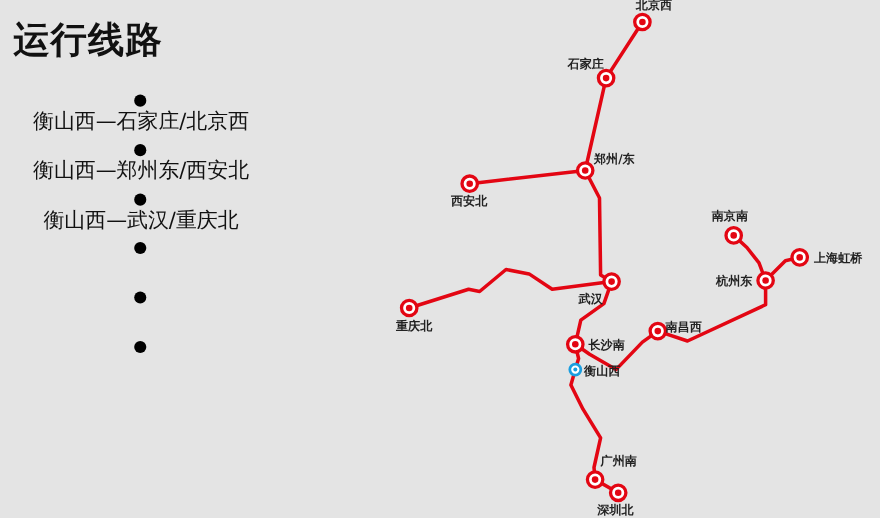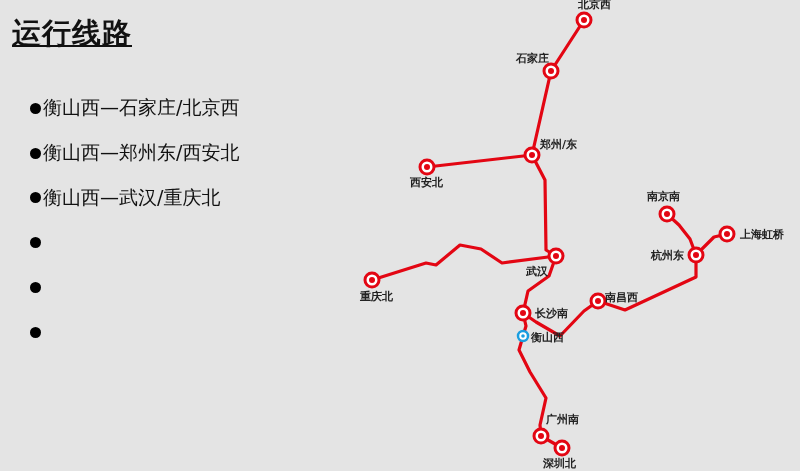"运行线路" .title { font-size: 29px -> 33px; text-decoration: underline -> none }
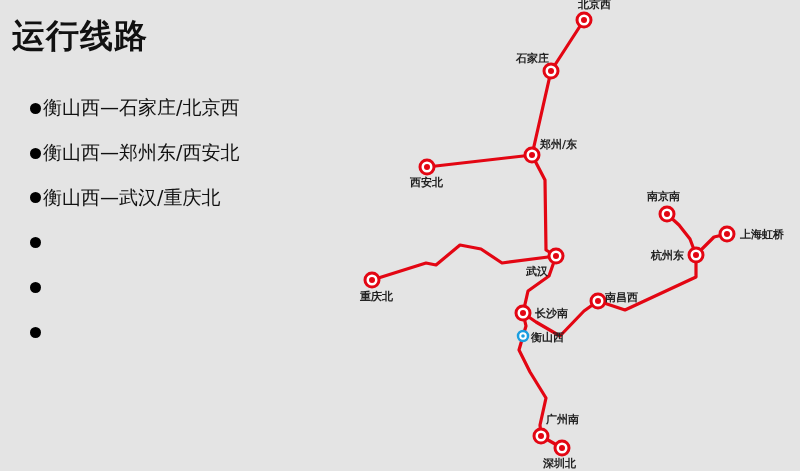"衡山西—石家庄/北京西" .route { flex-direction: none -> column }
